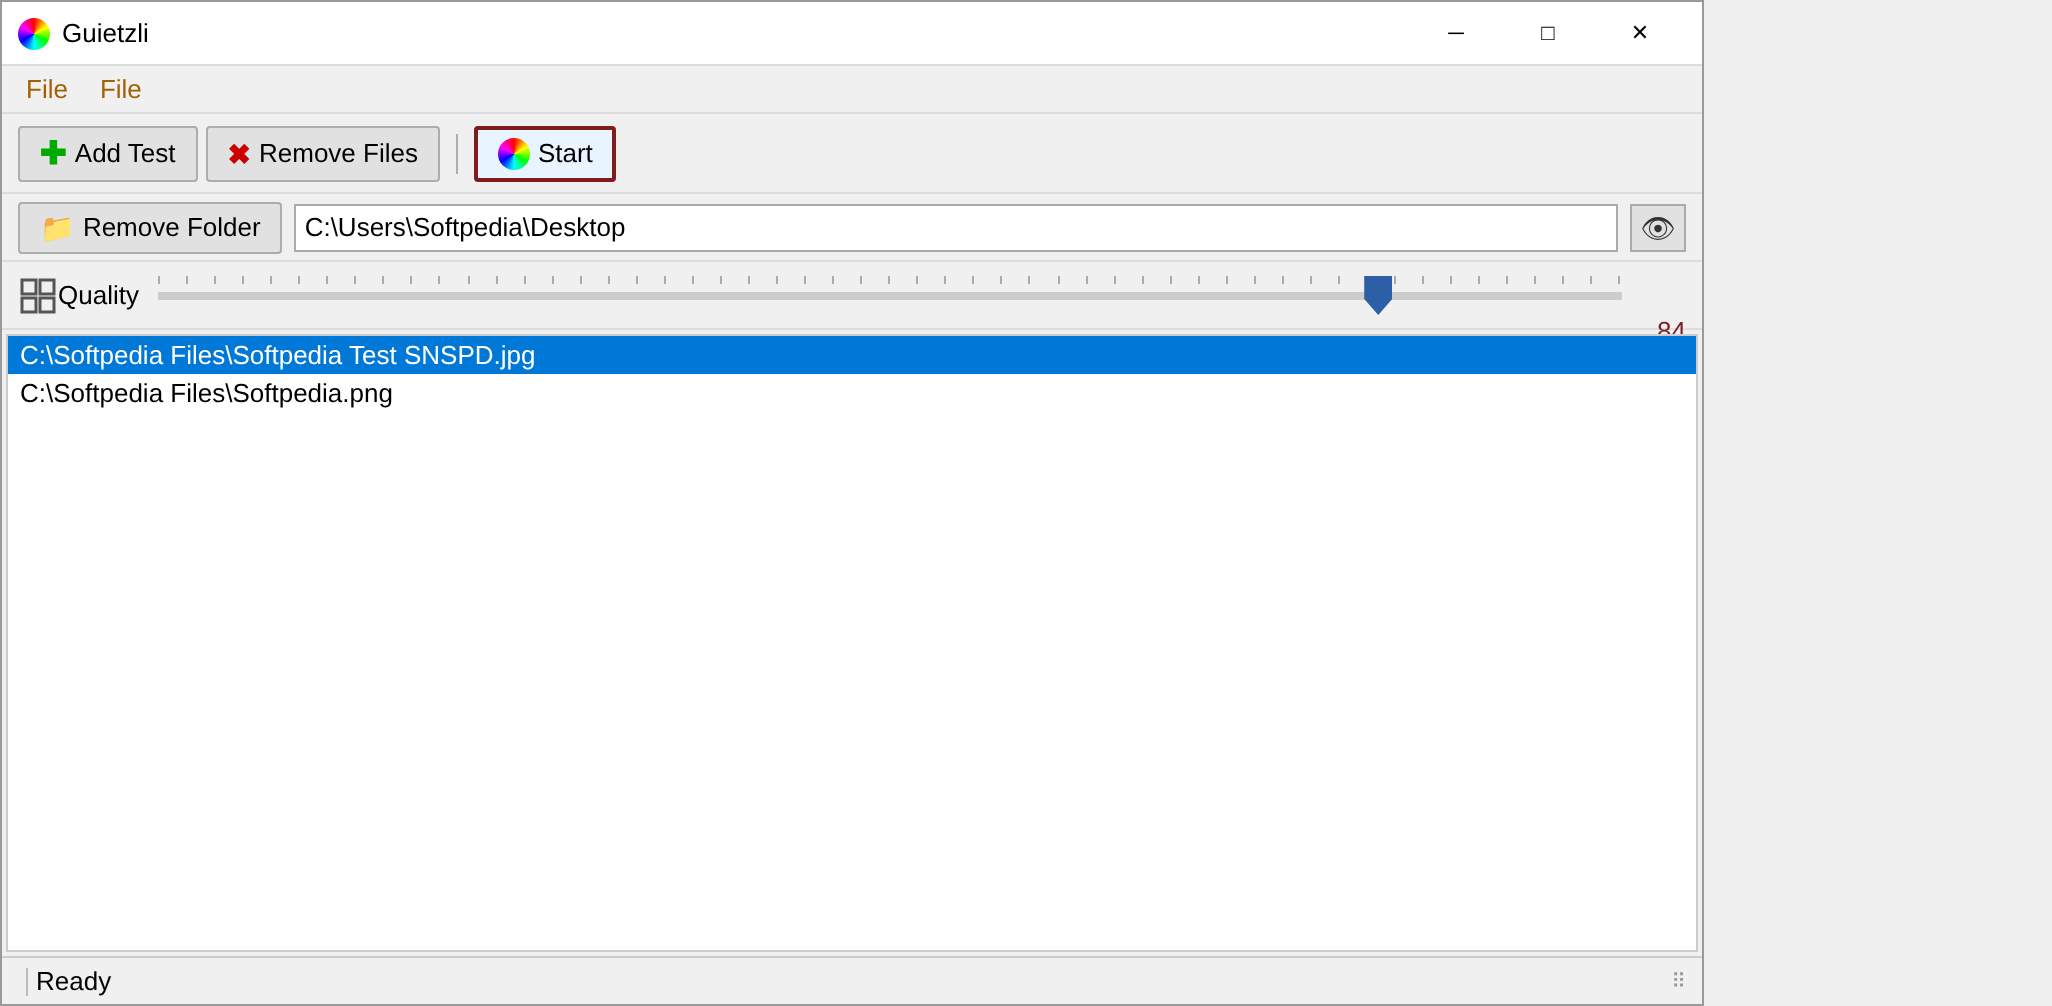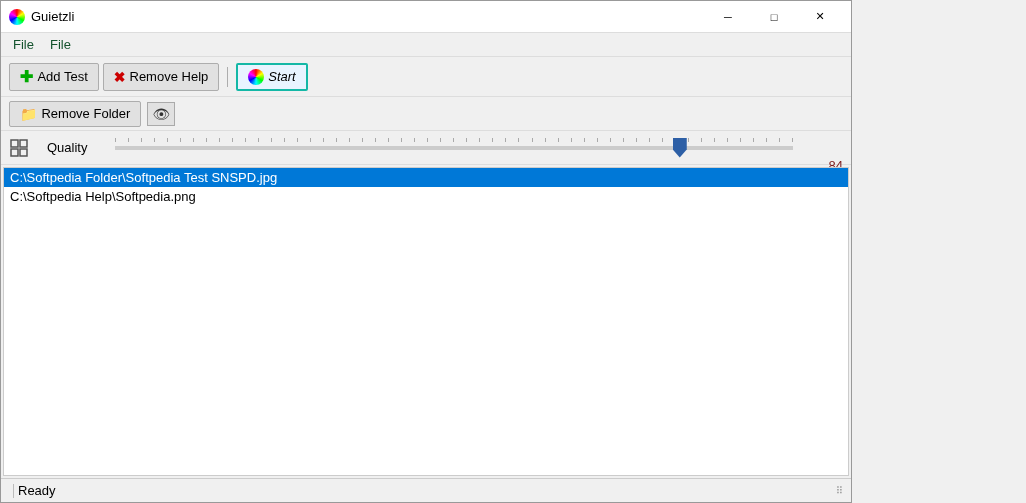"File" .menu-item { color: #14532d -> #a16207 }
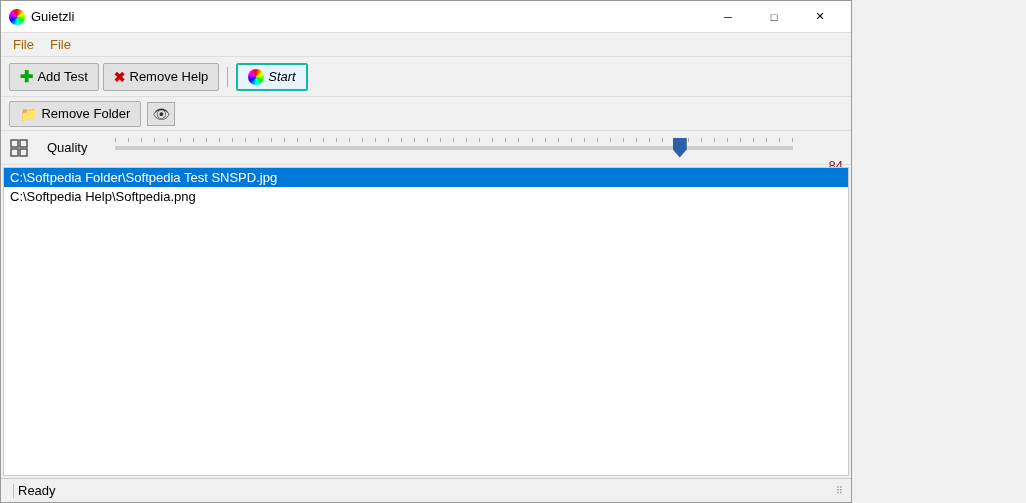"Remove Help" span { text: Help -> Files }
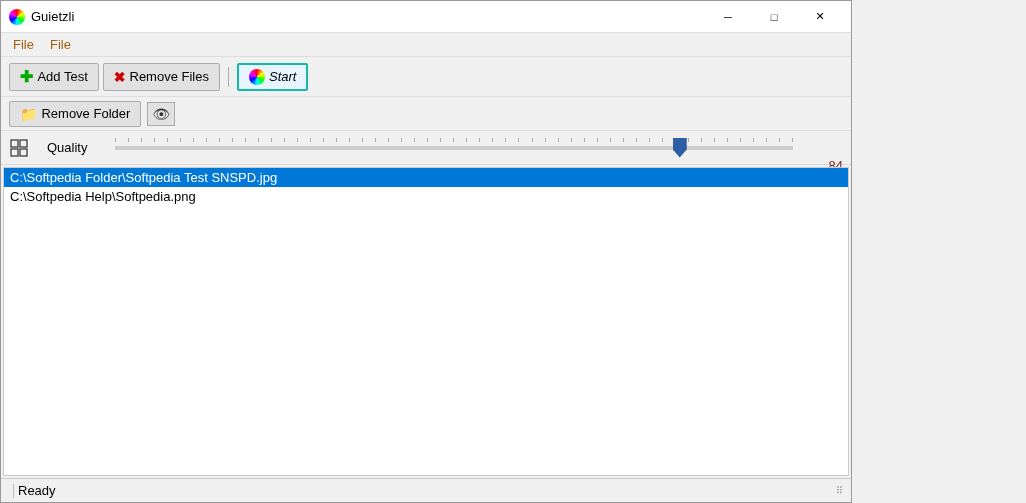"Start" .toolbar-btn.start { border: 2px solid #14b8a6 -> 2px solid #7f1d1d; font-style: italic -> none }
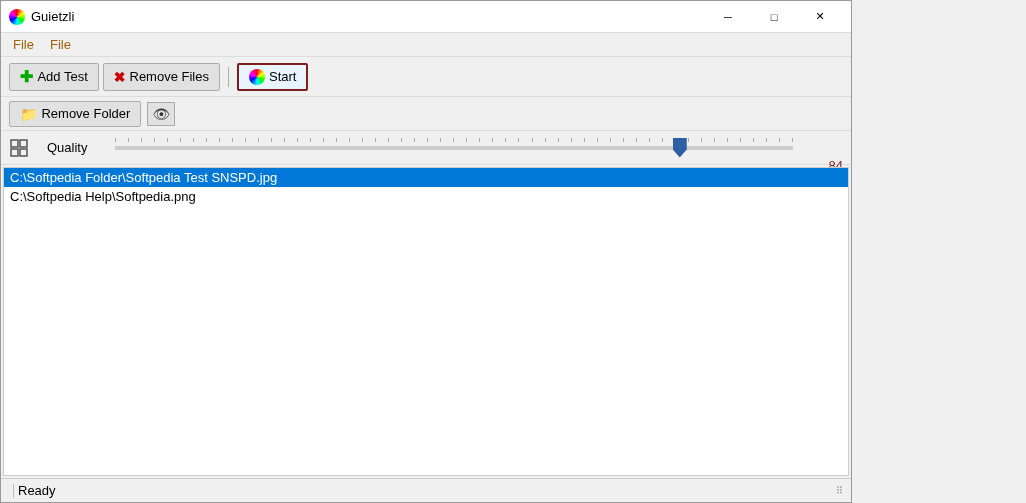"C:\Users\Softpedia\Desktop" input.output-path-input { html: none -> <input> }
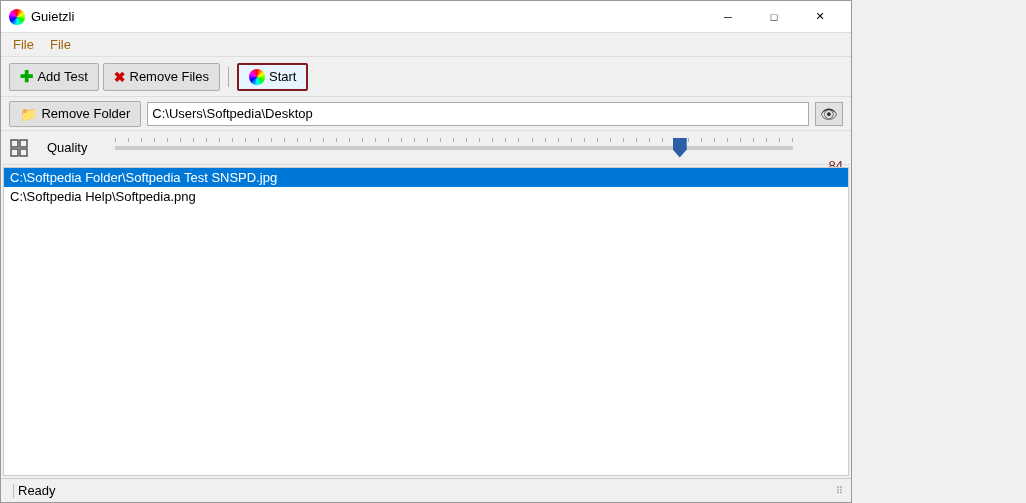"Quality" .quality-row { gap: 18px -> 0 }
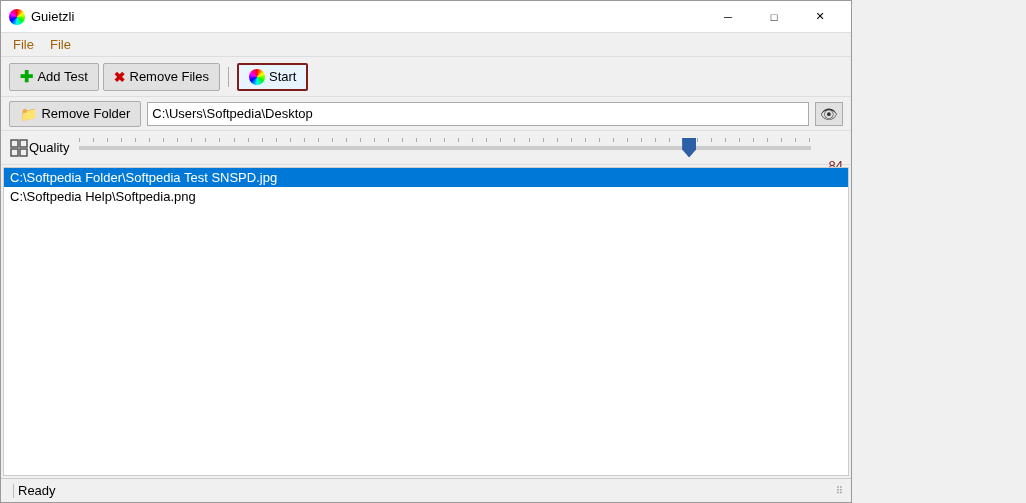"C:\Softpedia Folder\Softpedia Test" div.file-item { text: Folder -> Files }
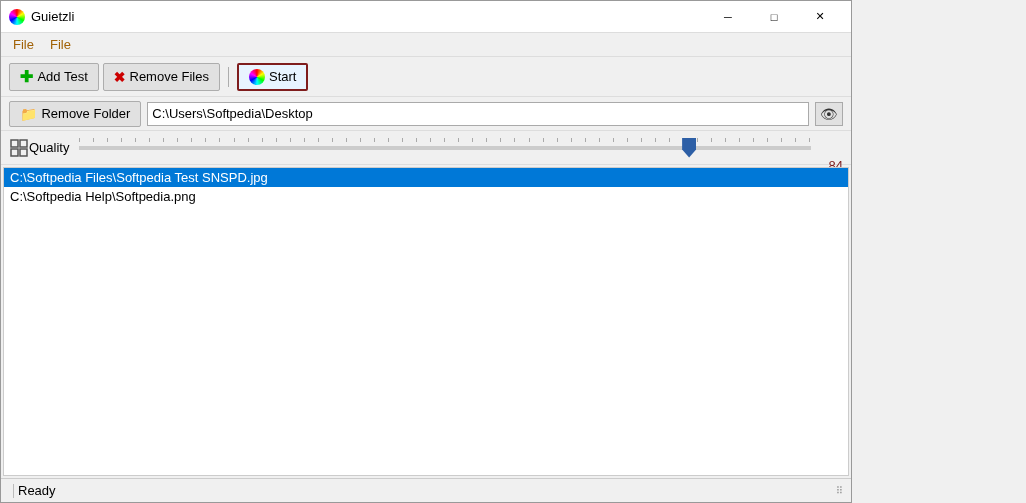"C:\Softpedia Help\Softpedia.png" div.file-item { text: Help -> Files }
